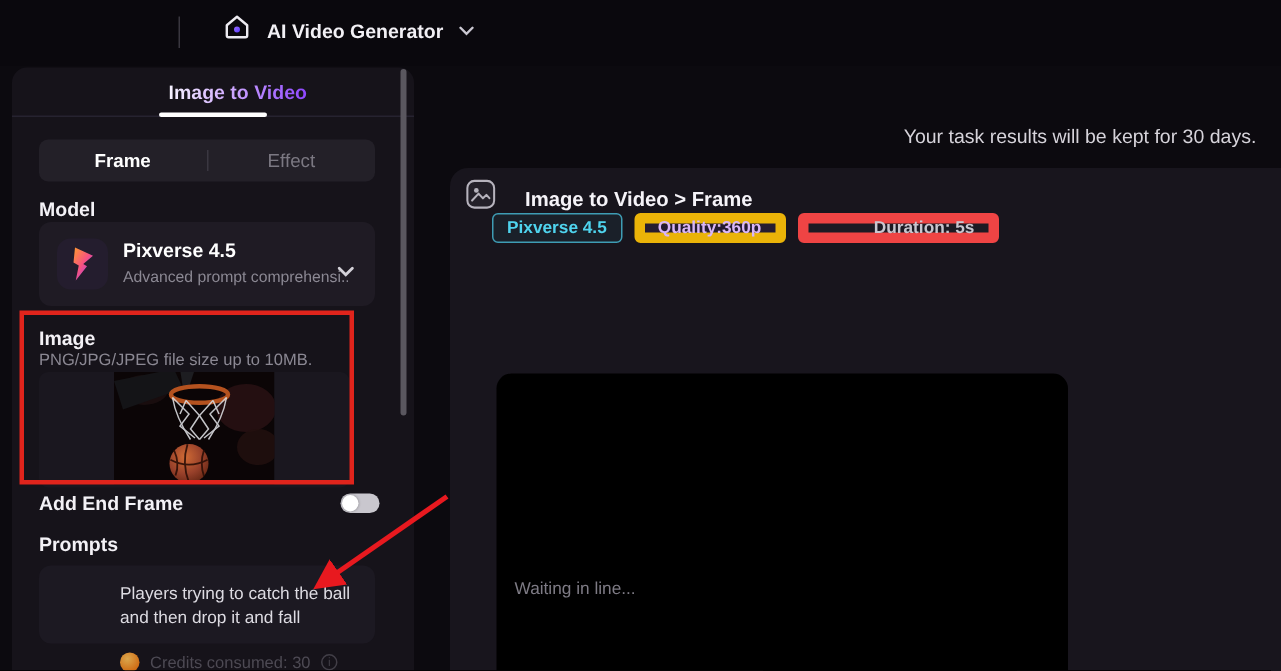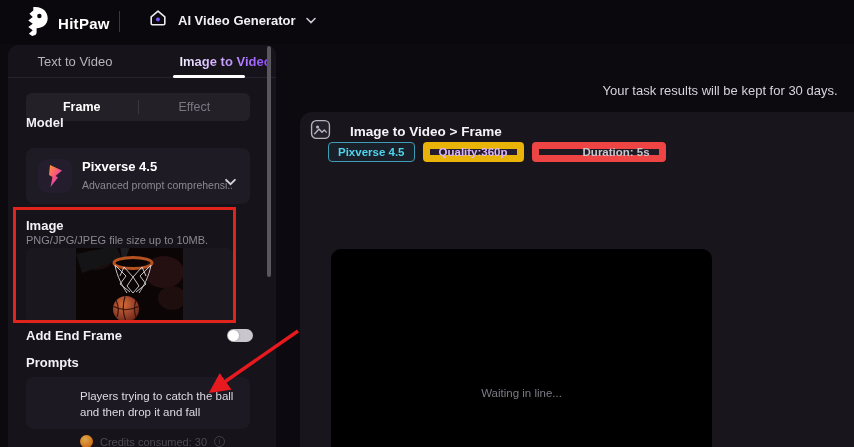"HitPaw" div.brand { html: <div> <span> <svg> <path></path> <circle></circle> </svg> </span> <span>HitPaw</span> </div> -> none }
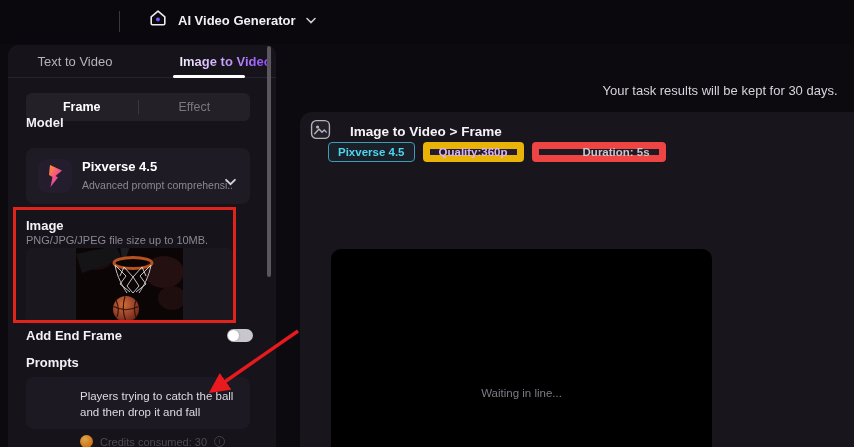"Text to Video" div.tab { html: <div> <span>Text to Video</span> </div> -> none }
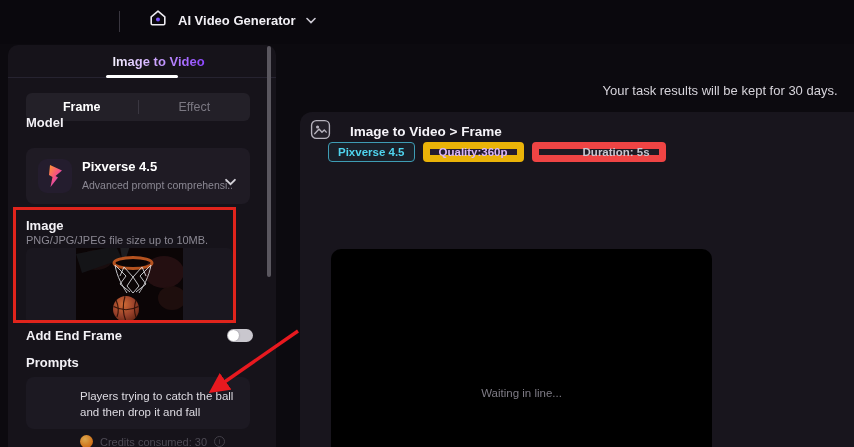"Model" div.side-label { top: 70px -> 87px }
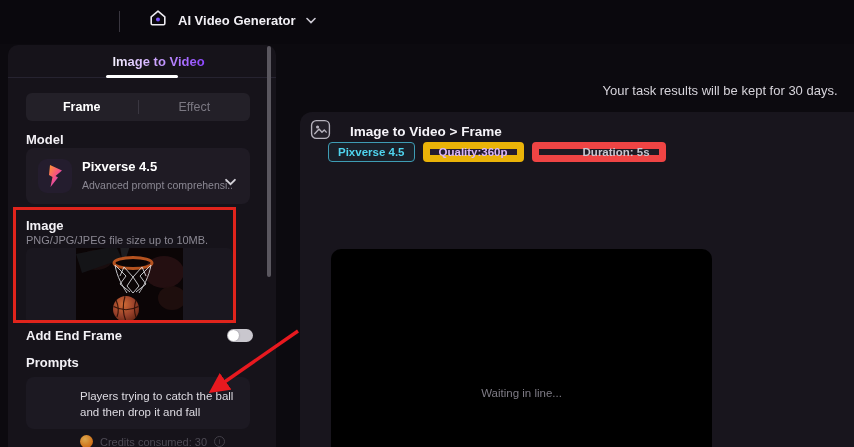"Waiting in line..." .status-text { left: 0 -> 12px; text-align: center -> left }
